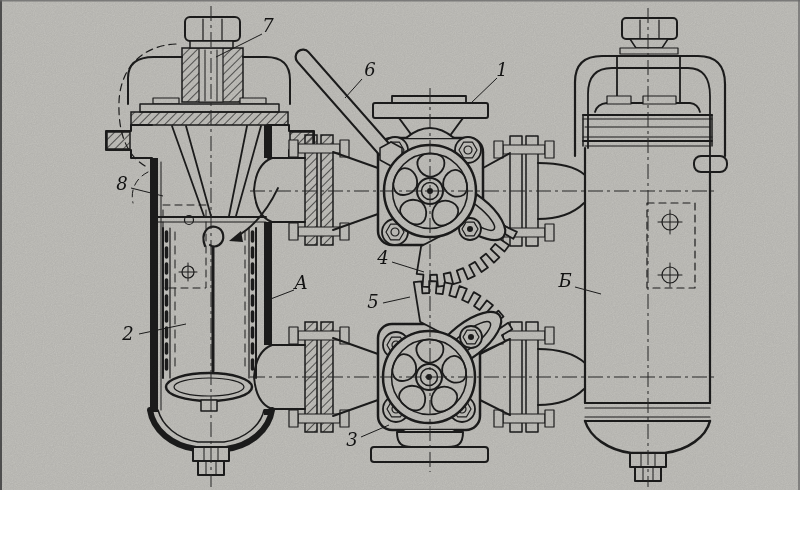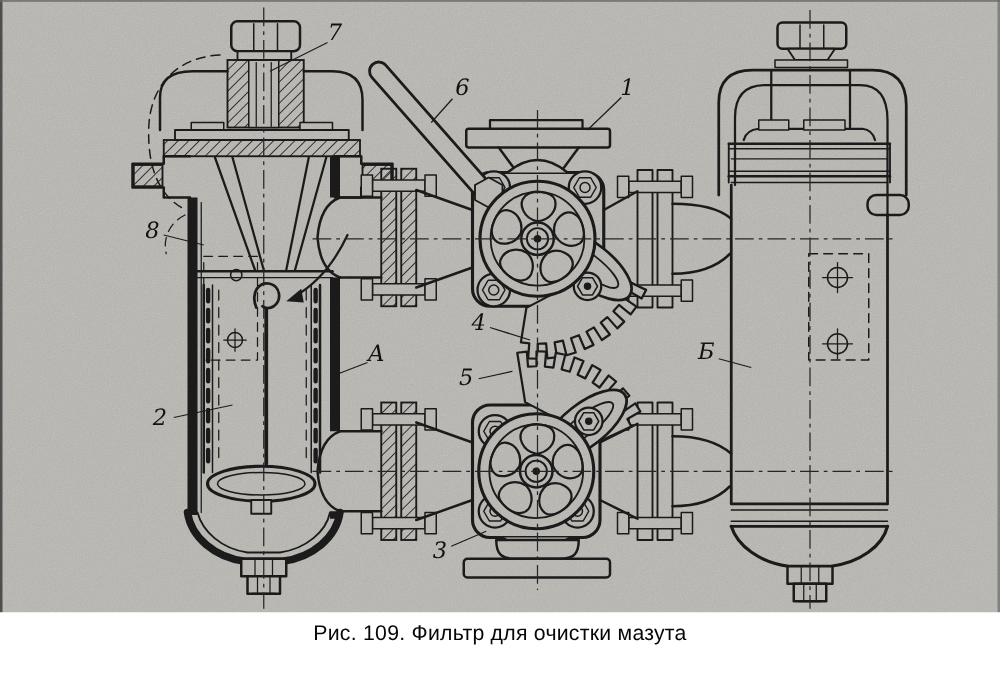"Рис. 109. Фильтр для очистки" div { html: <div> <span>Рис. 109. Фильтр для очистки мазута</span> </div> -> none }
